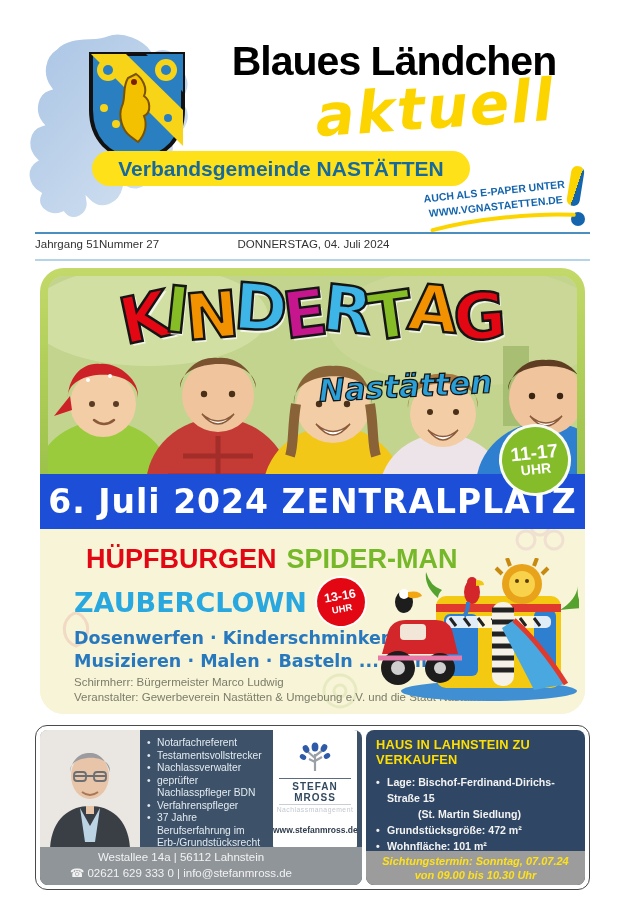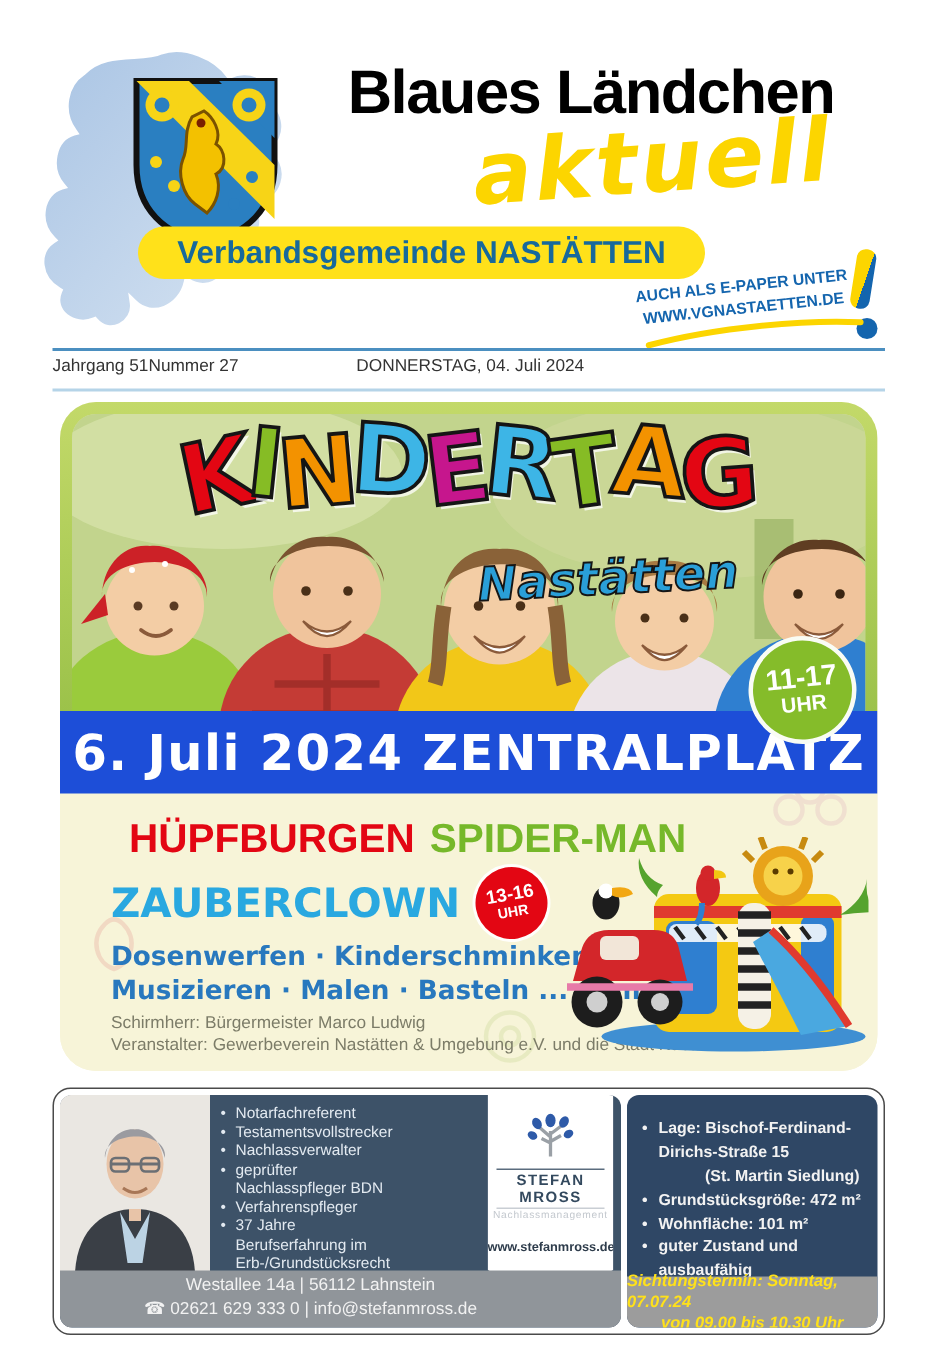"Notarfachreferent" .ad-left { width: 374px -> 322px }
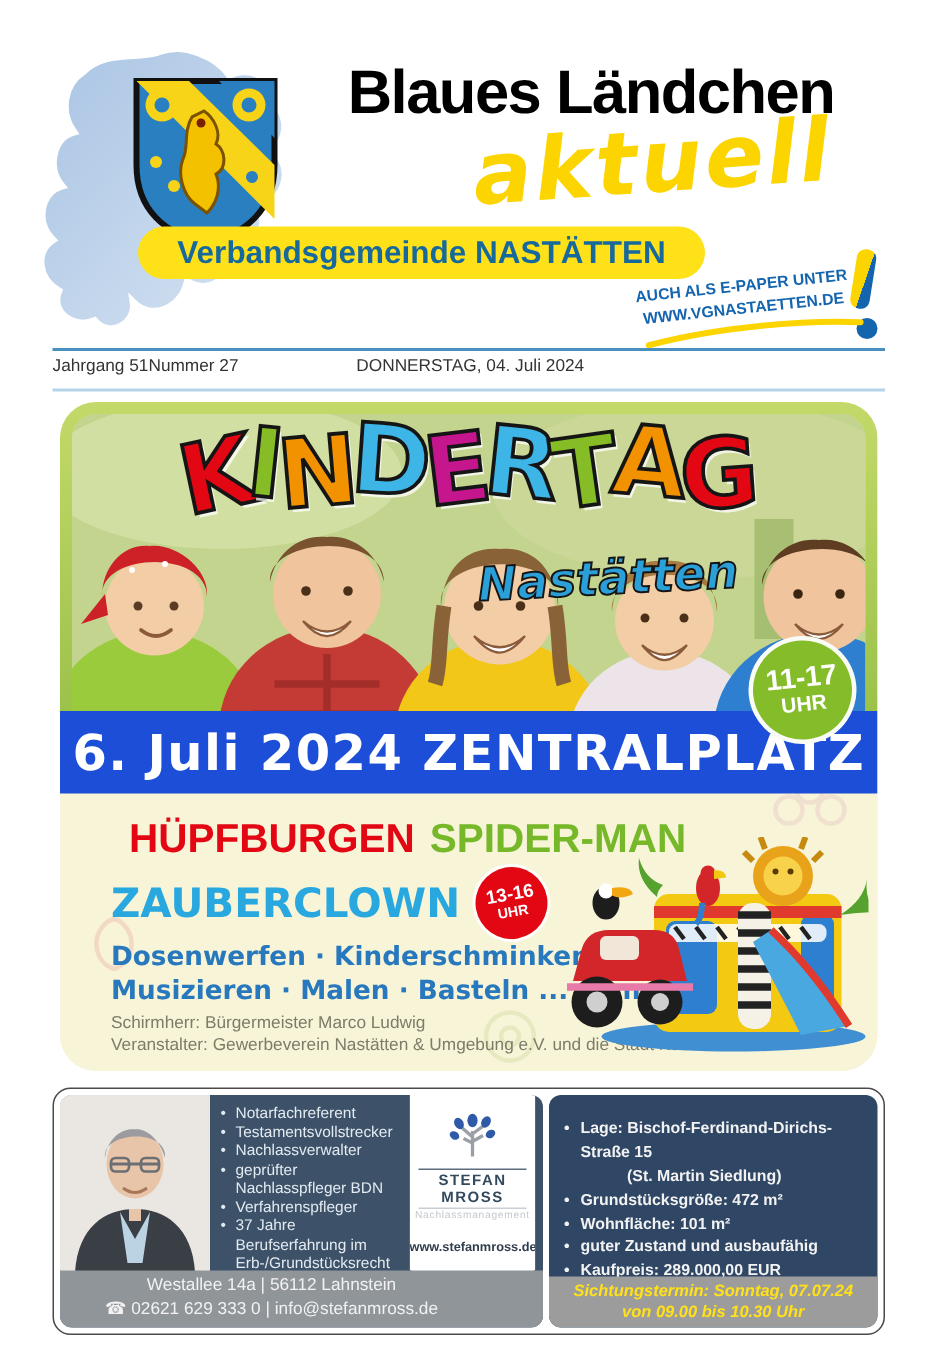"HAUS IN LAHNSTEIN ZU VERKAUFEN" div.house-title { html: none -> <div>HAUS IN LAHNSTEIN ZU VERKAUFEN</div> }
